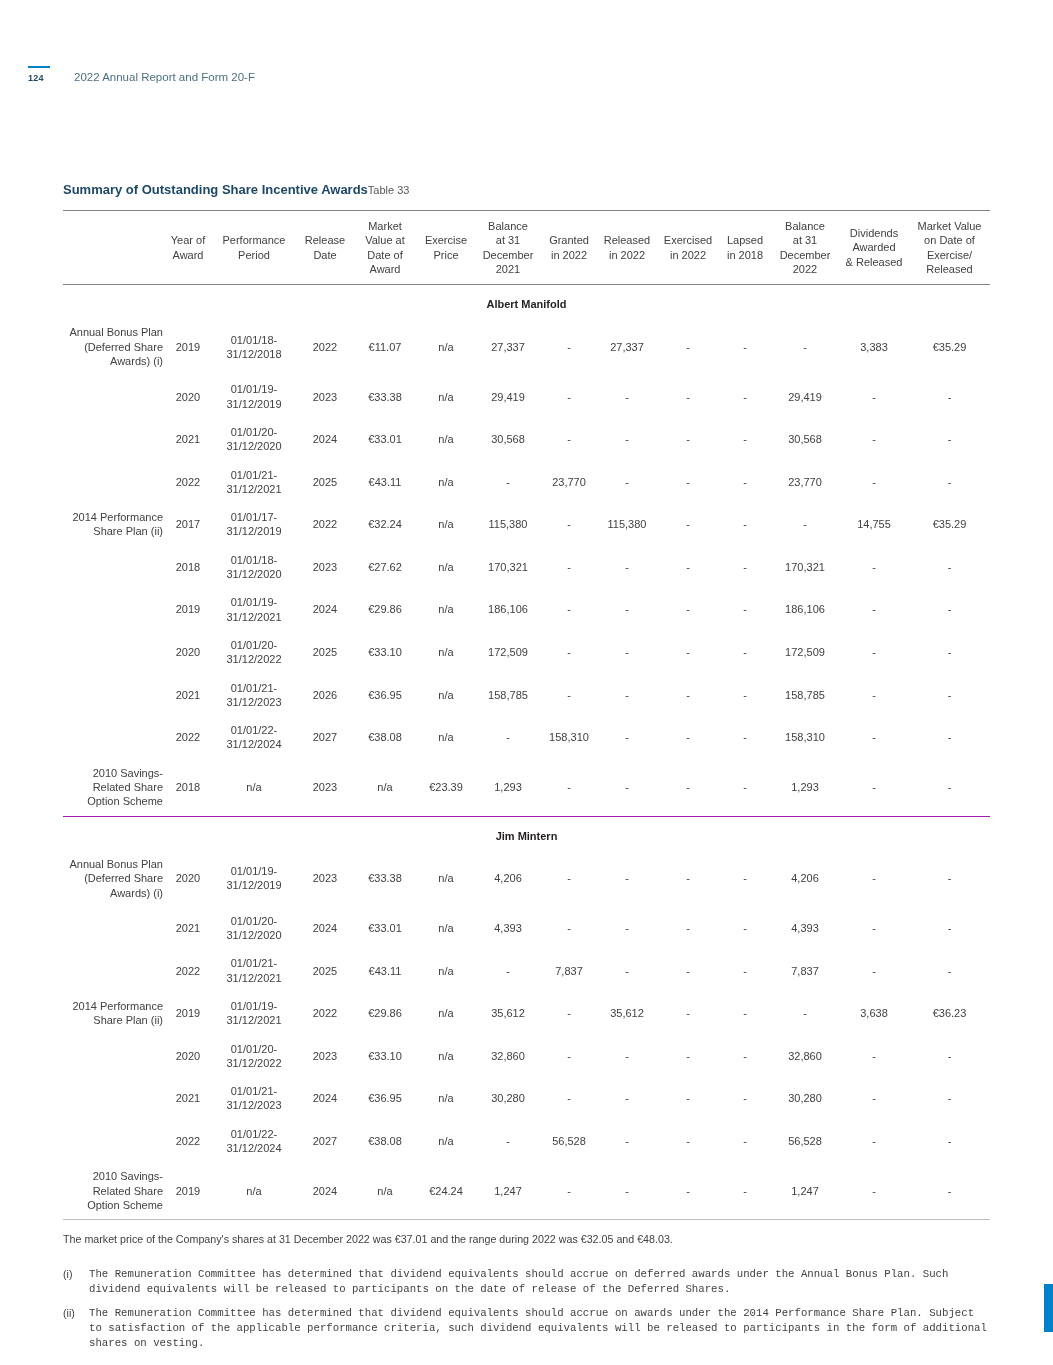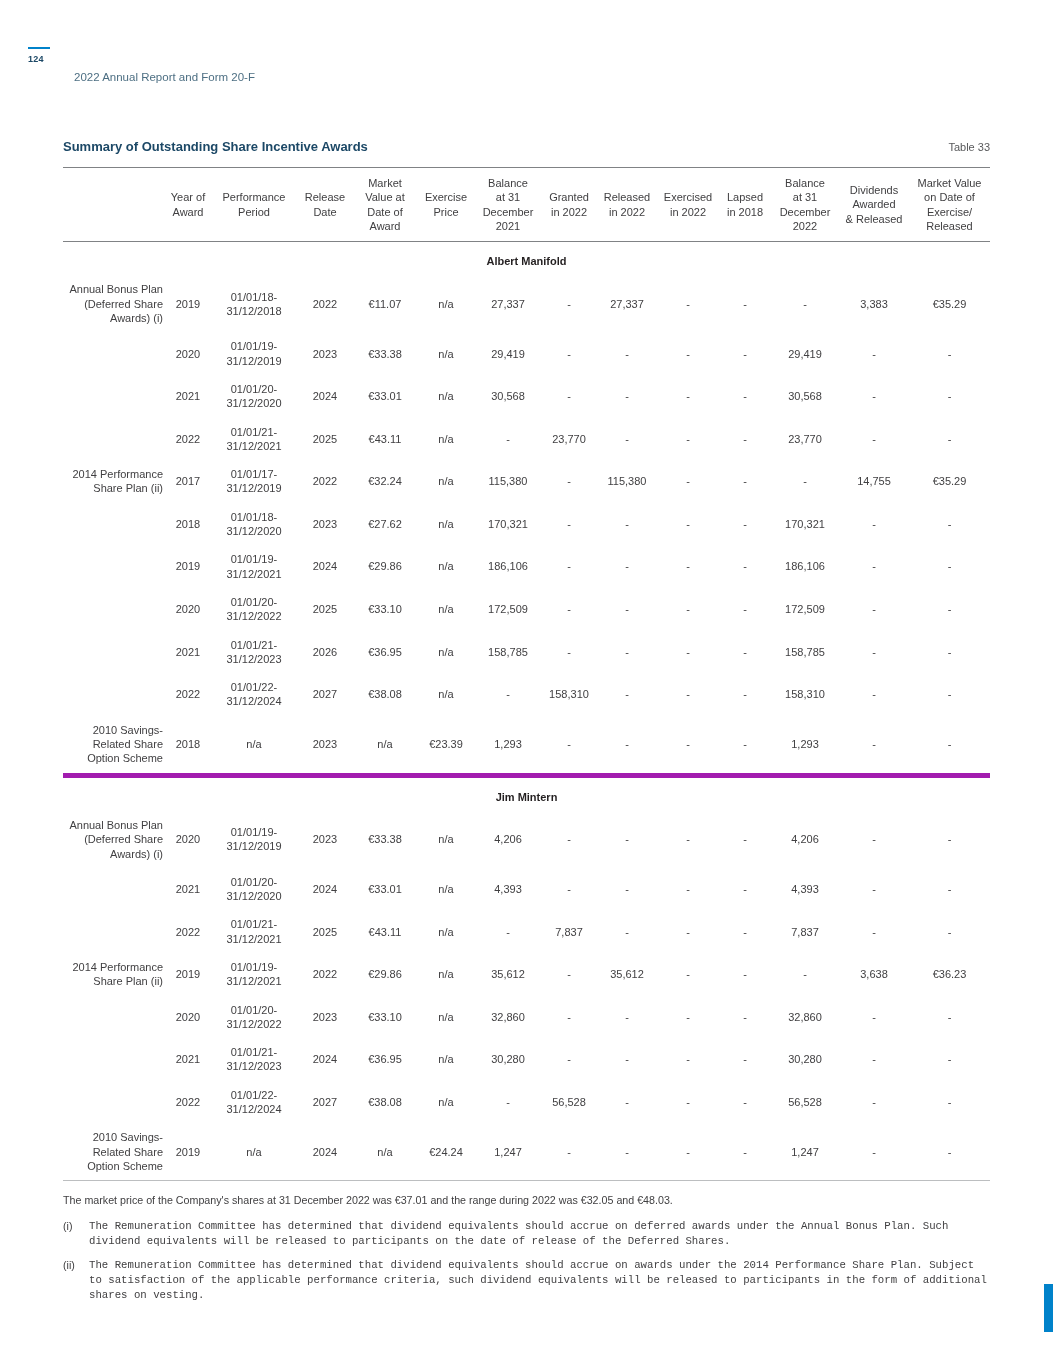"124" .page-header { align-items: flex-start -> flex-end }
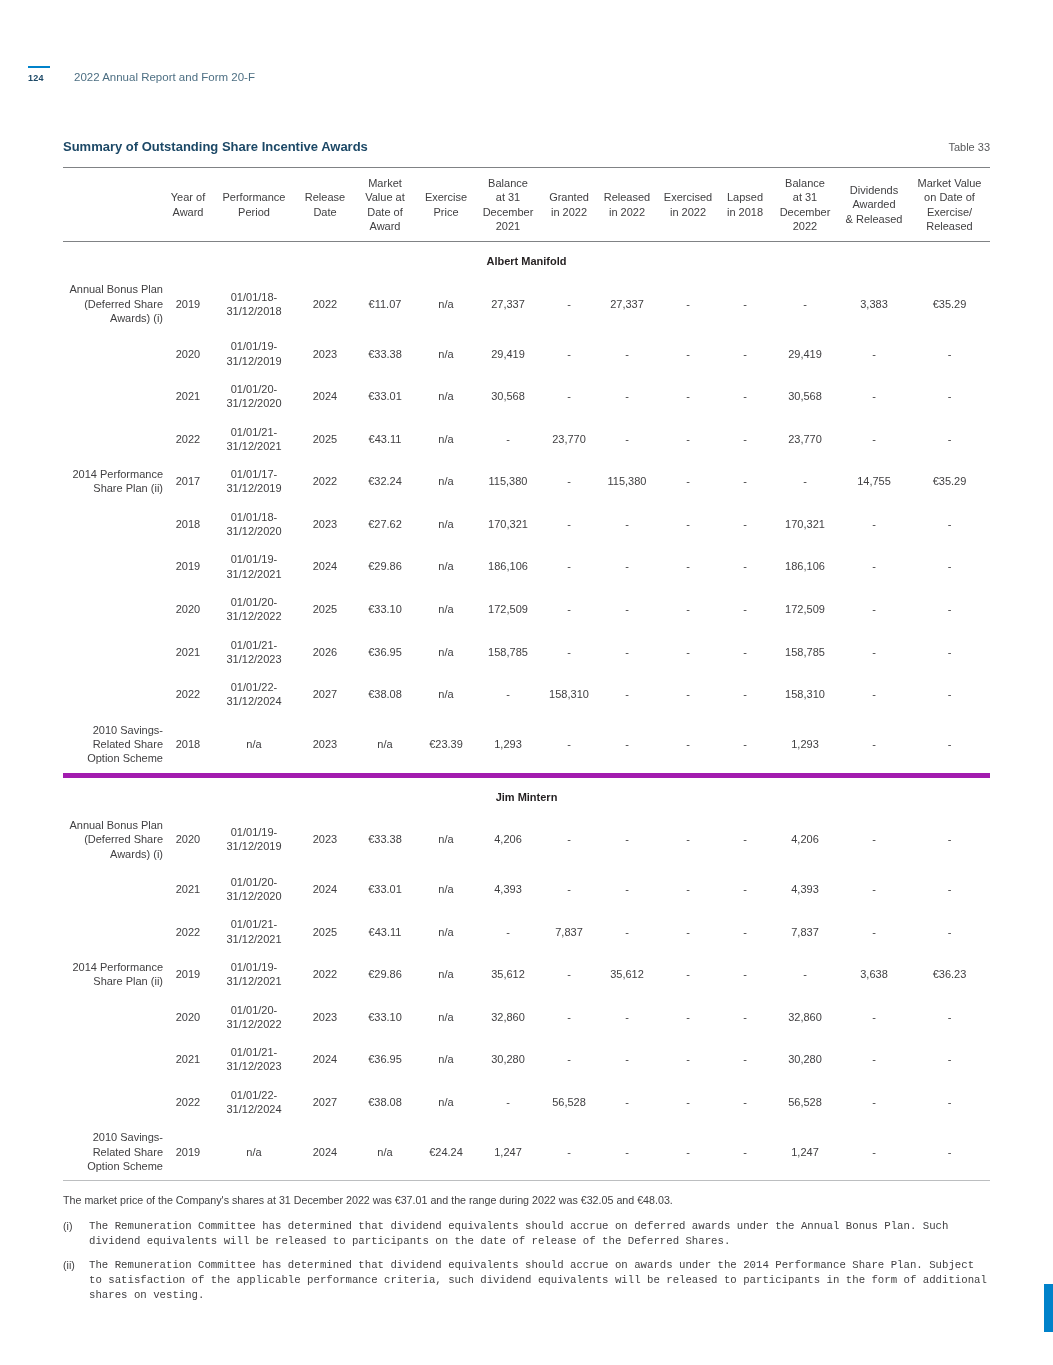"Summary of Outstanding Share Incentive" .title-row { justify-content: space-between -> none; margin-top: none -> 43px }
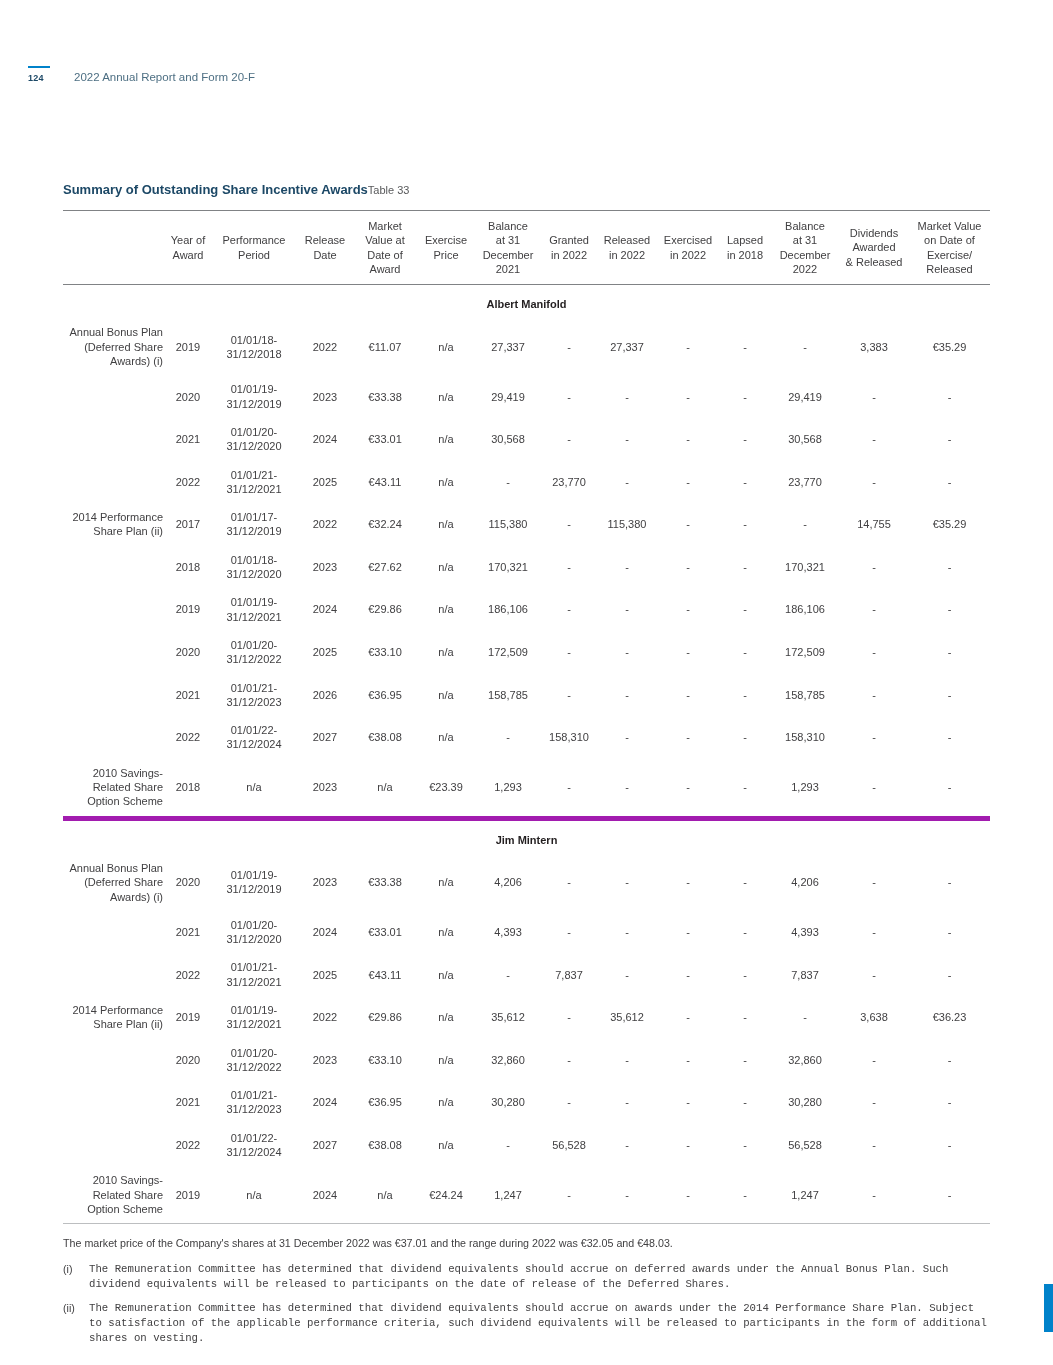"Jim Mintern" tr.divider td { border-top: 5px solid #a21caf -> 1px solid #a21caf }
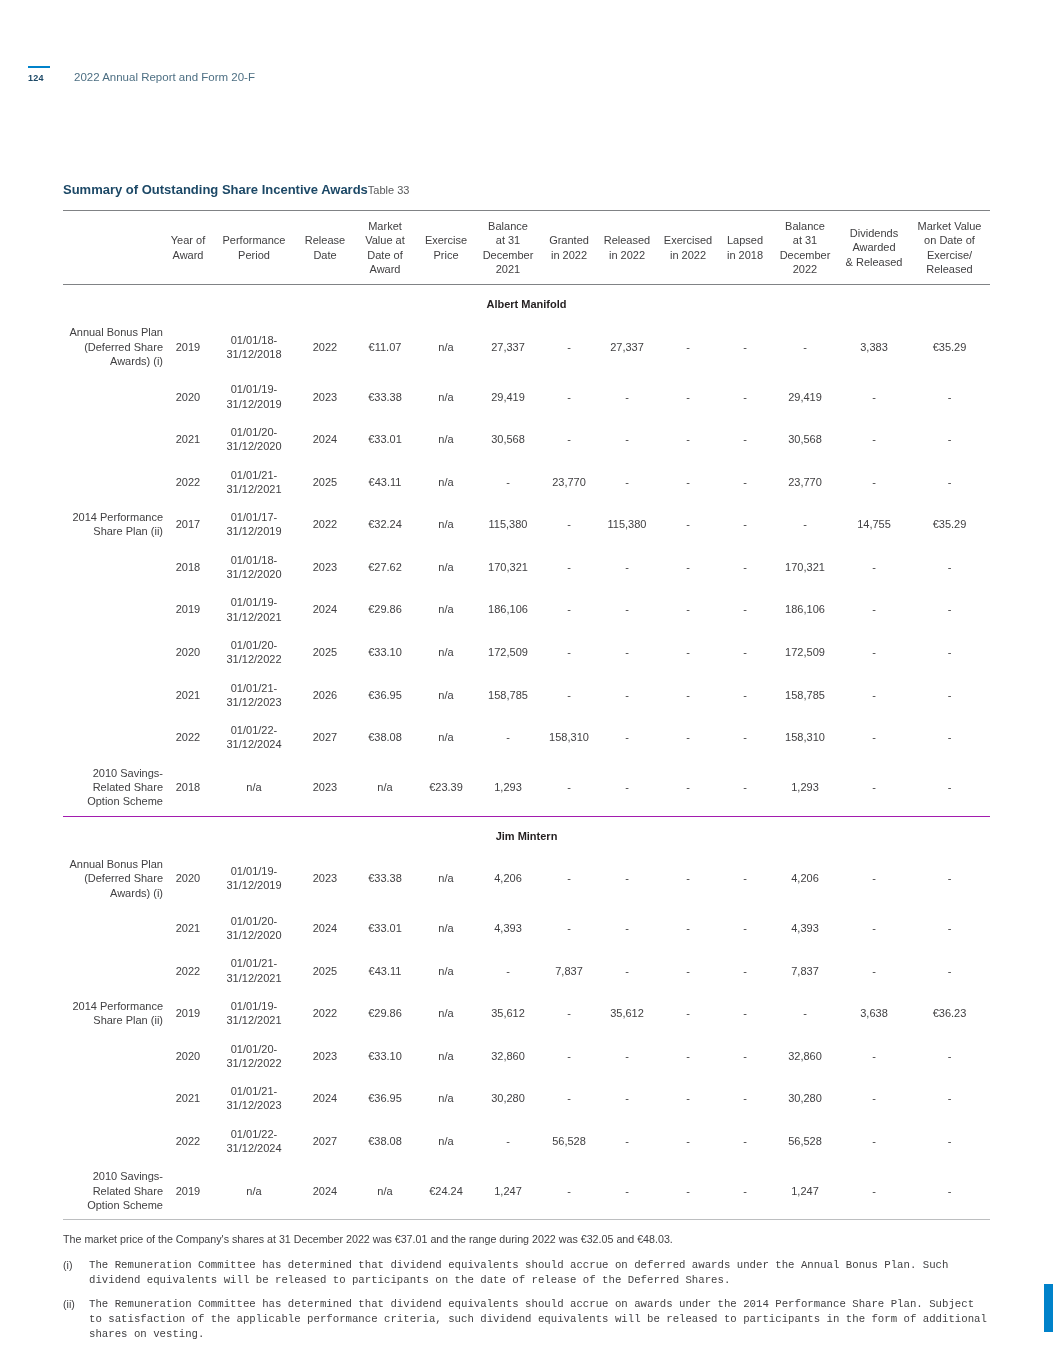"The market price of the" .market-note { margin-bottom: 11px -> 20px }
